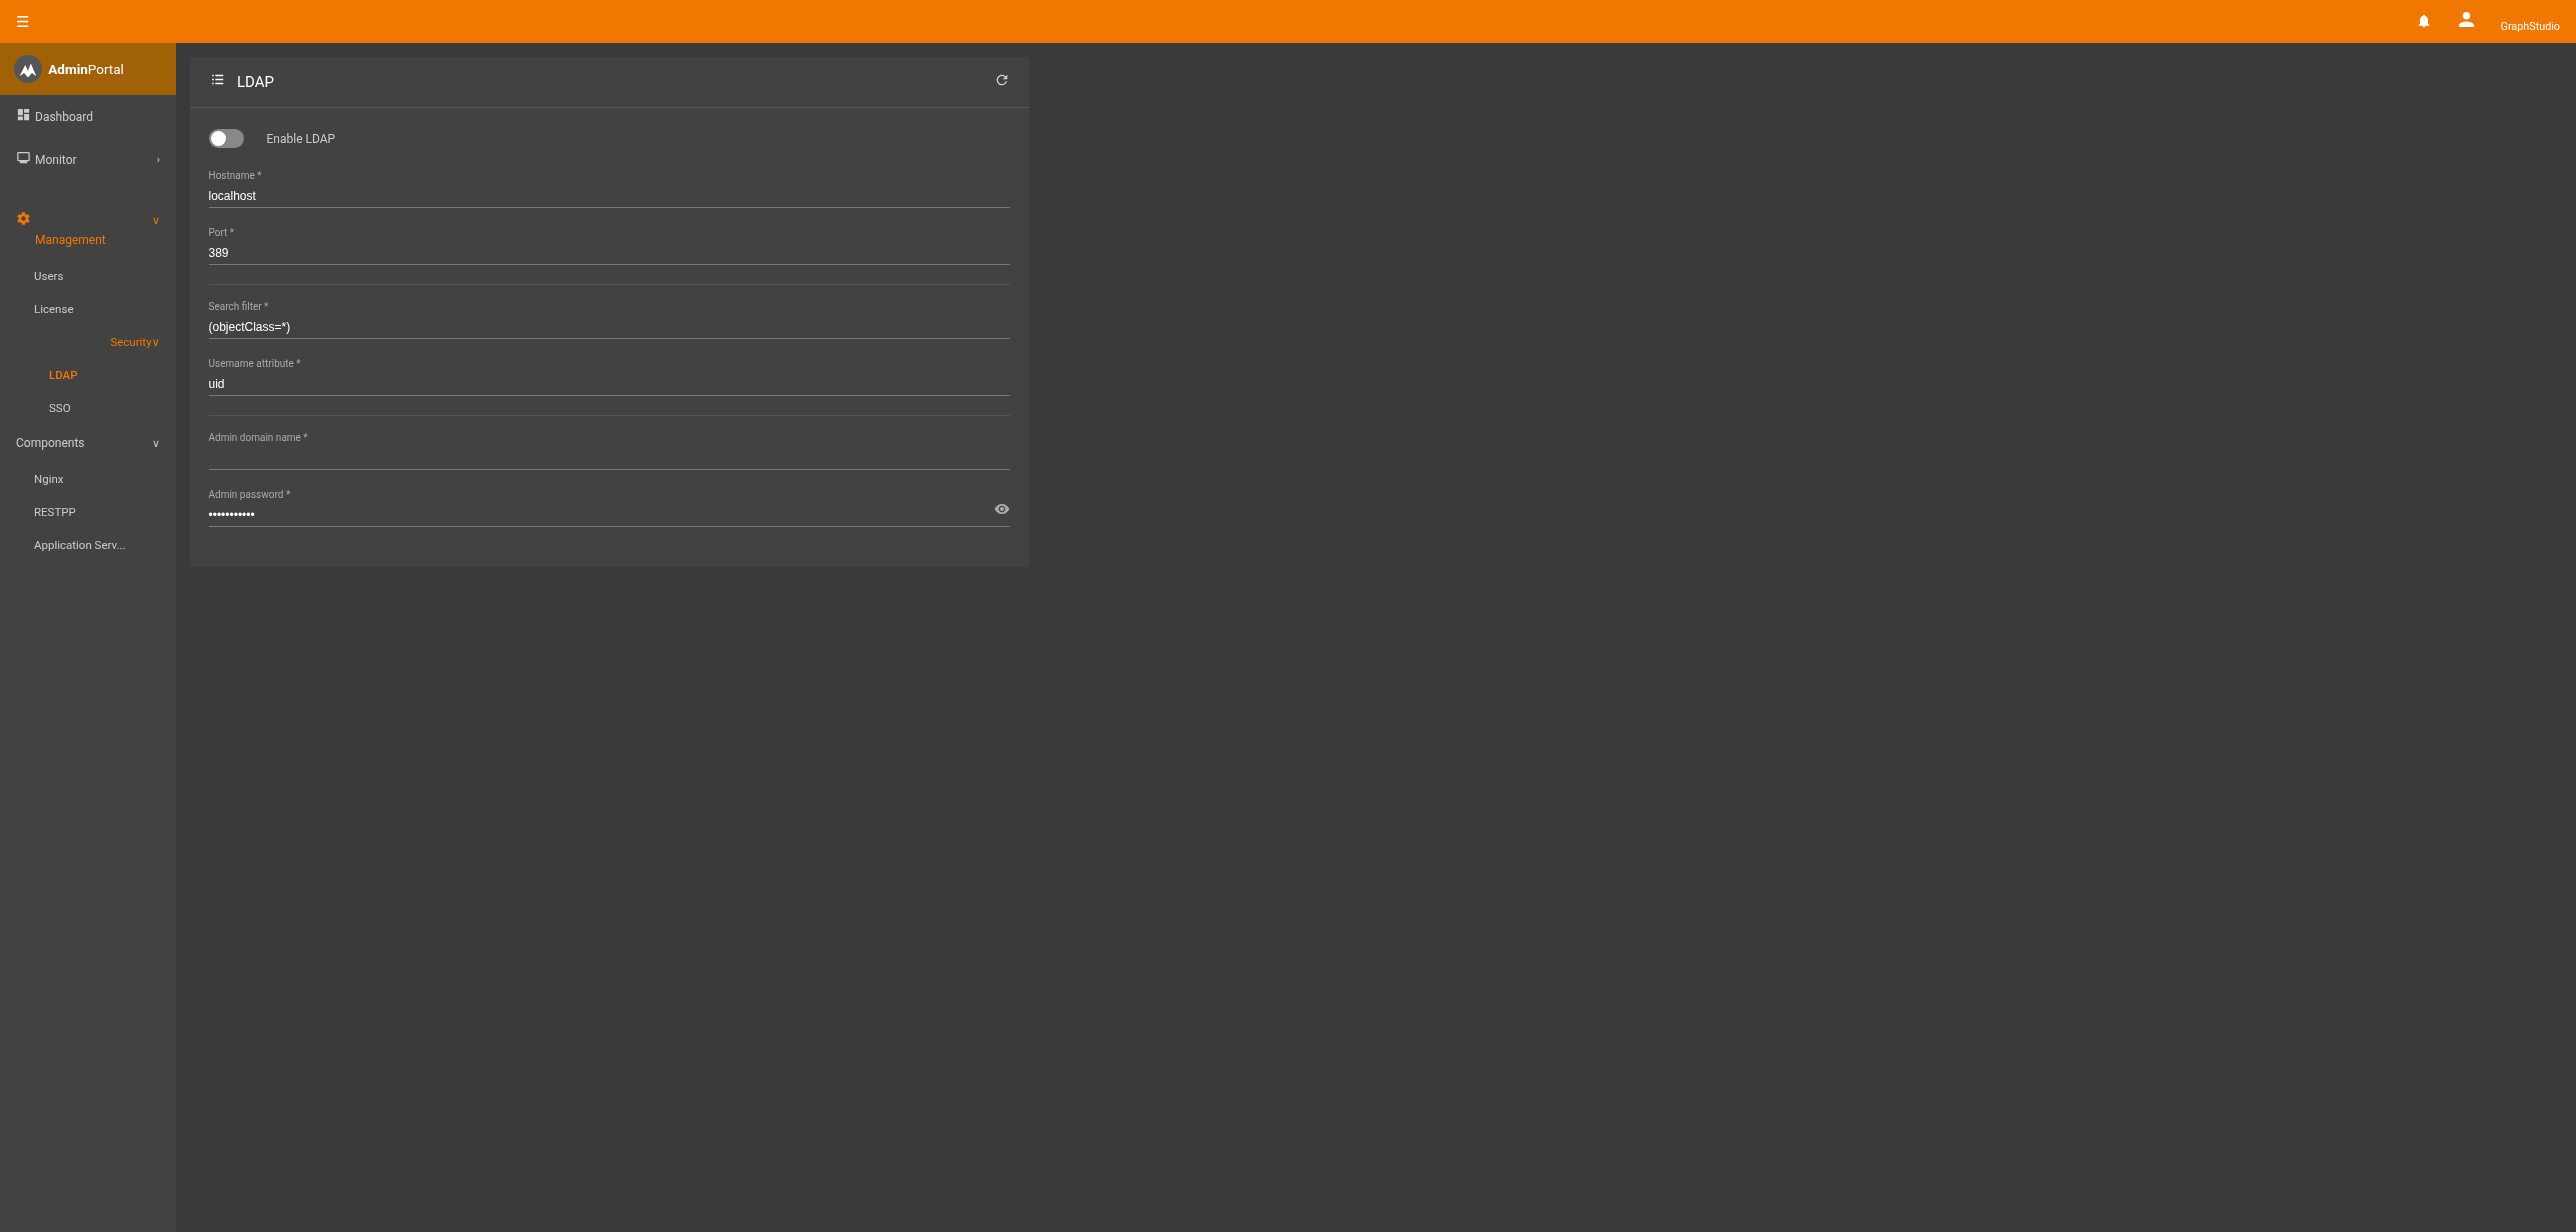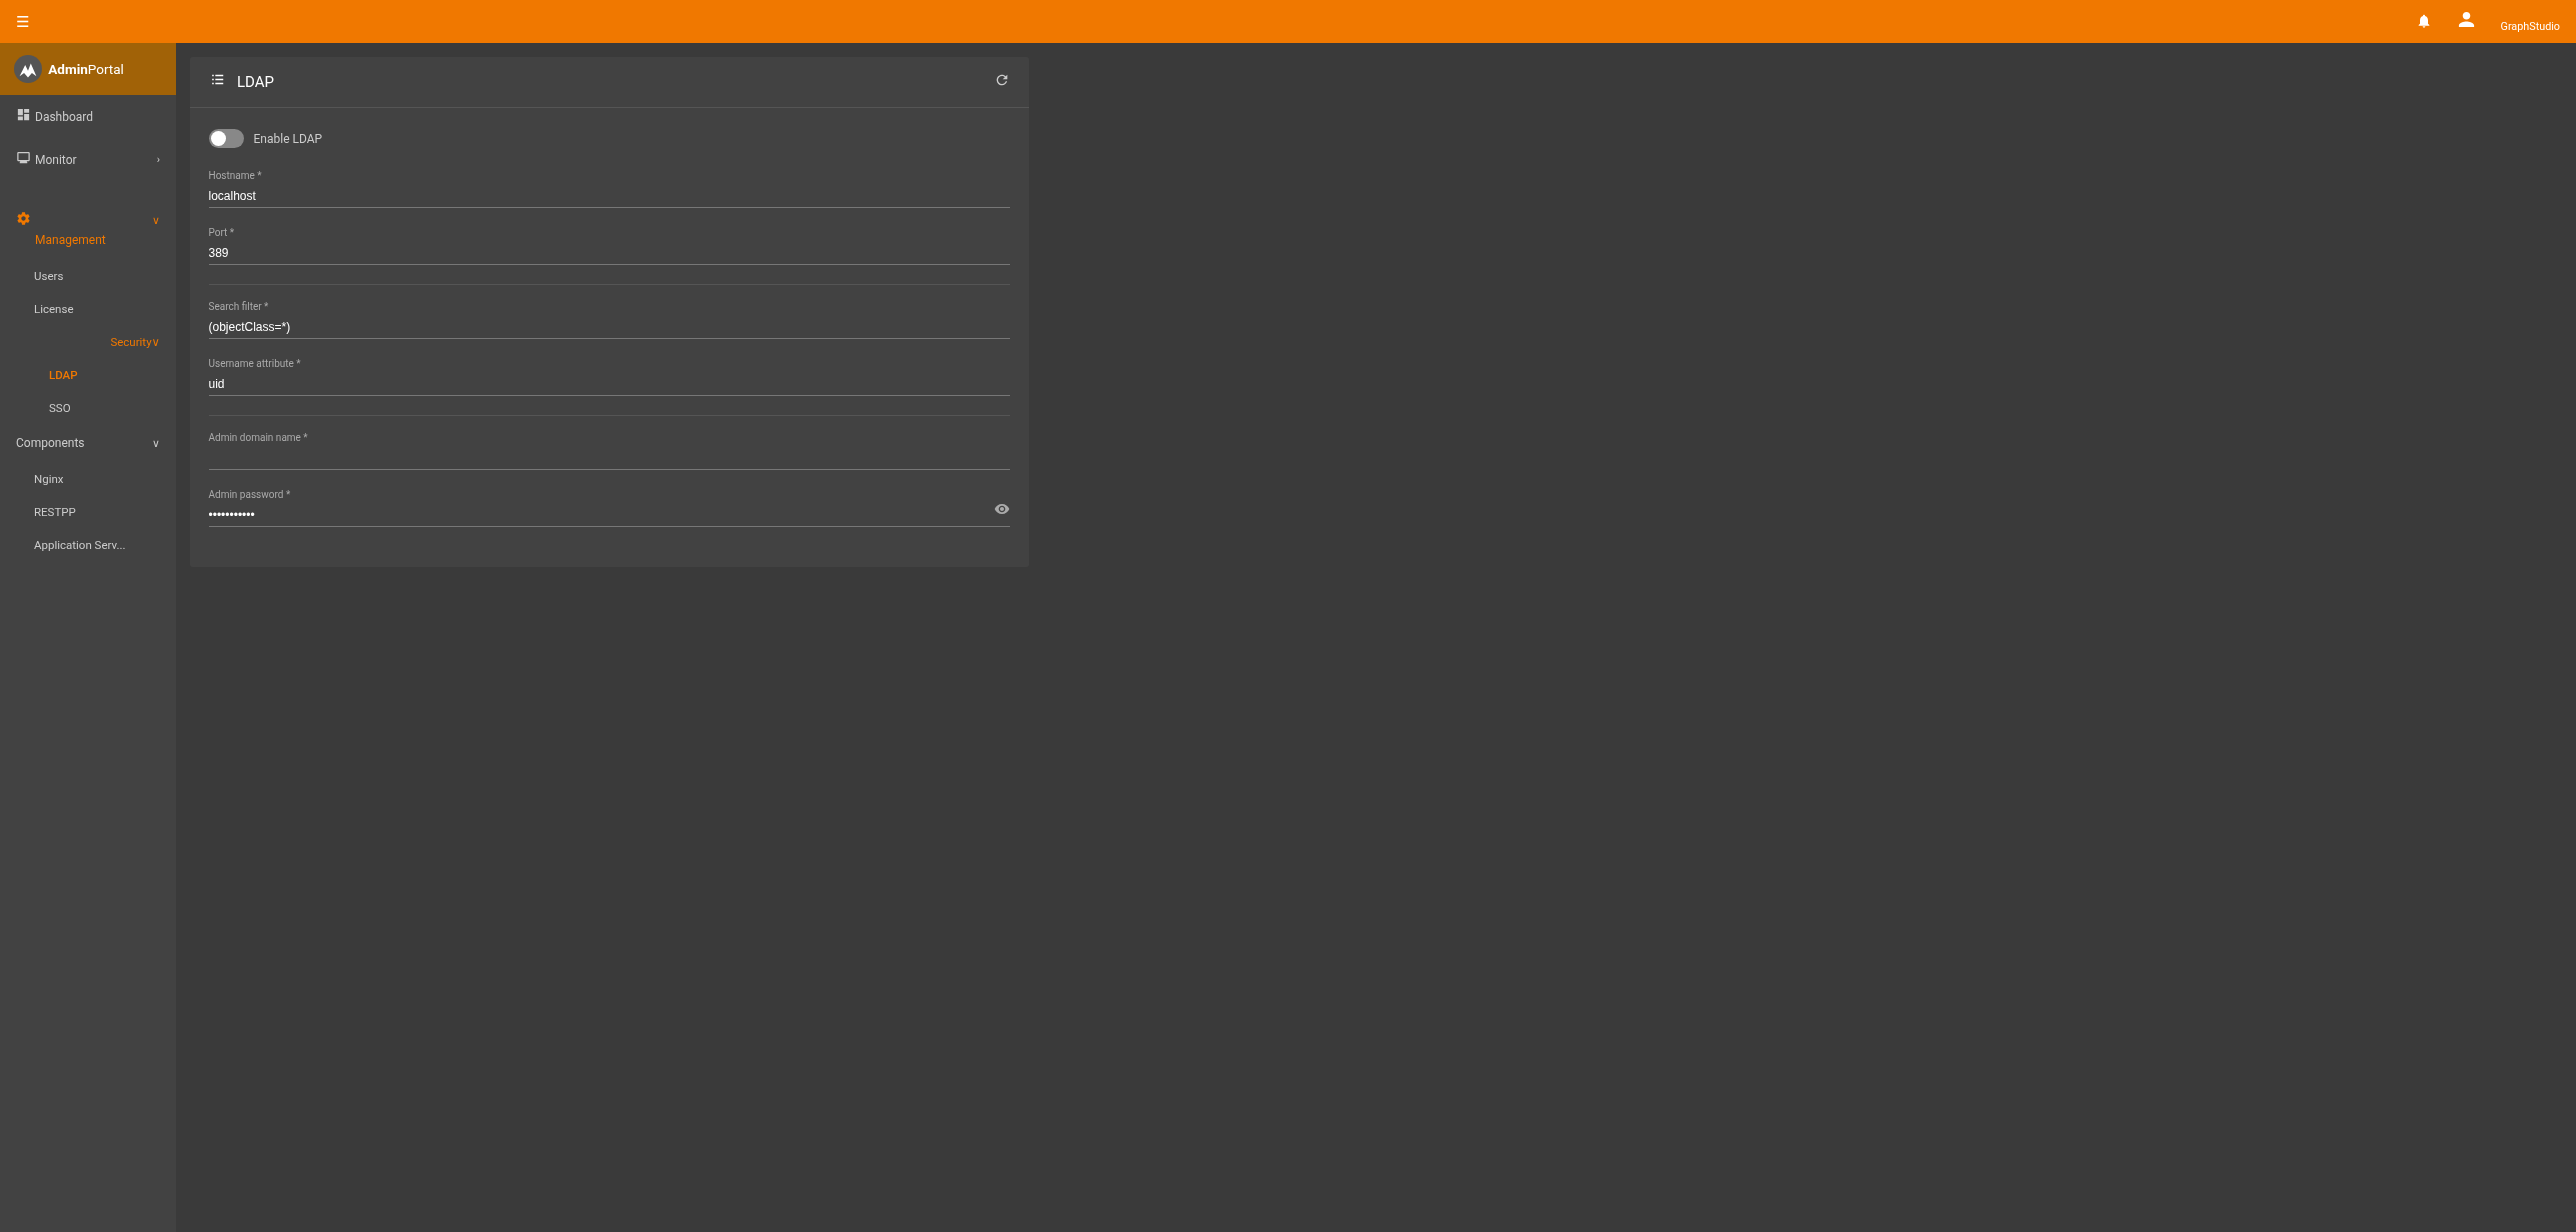"Enable LDAP" .toggle-row { gap: 10px -> 23px }
